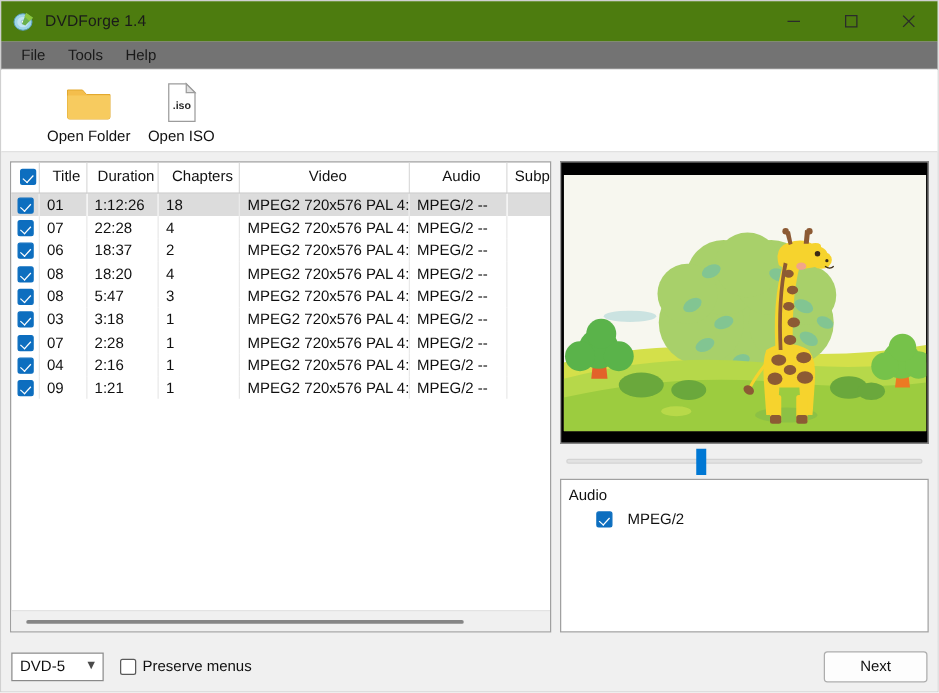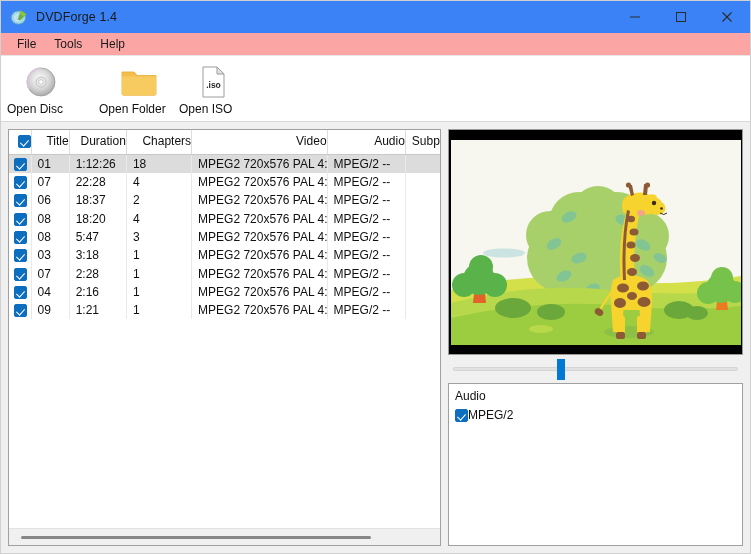"DVDForge 1.4" .titlebar { background: #3b82f6 -> #4d7c0f }
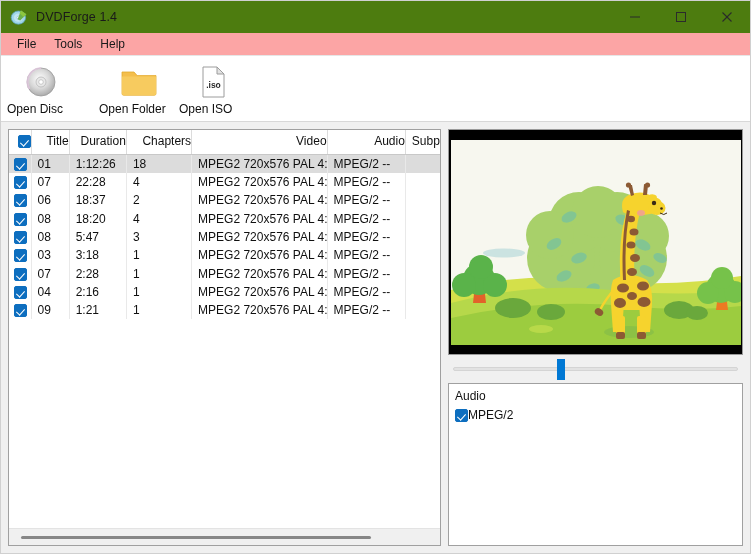"File" .menubar { background: #fca5a5 -> #737373 }
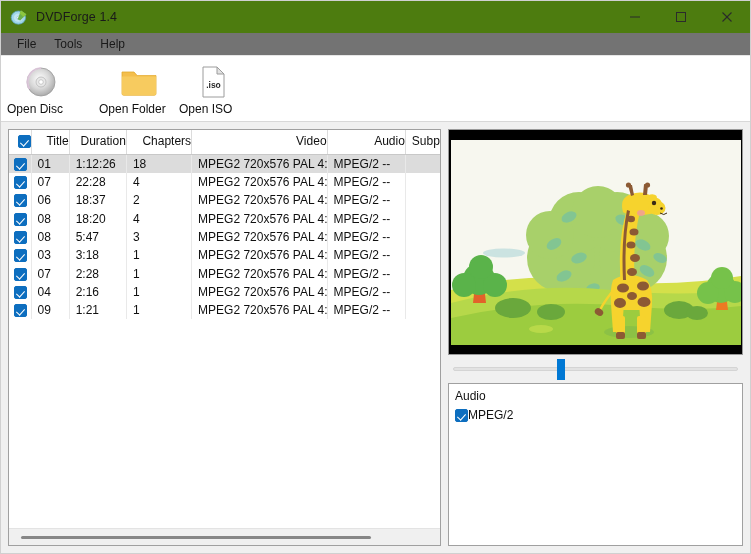".iso" .tb-btn { align-items: none -> center }
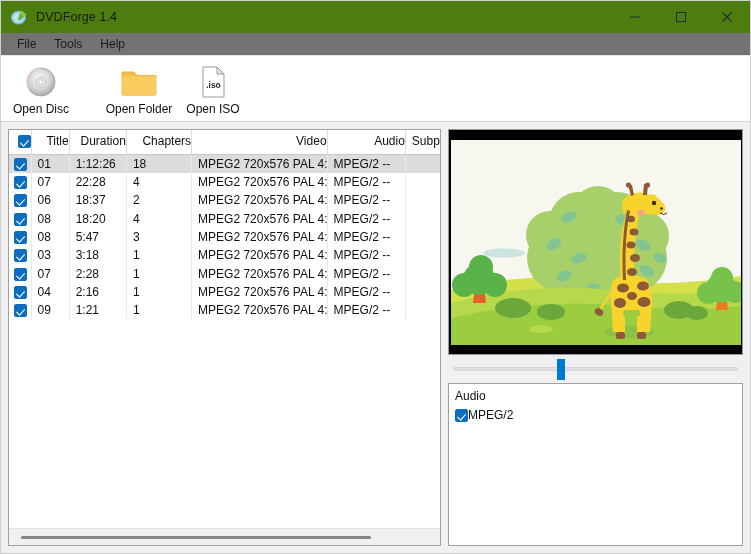"Open Disc" div.tb-btn { html: <div> <div> <svg> <defs> <radialGradient> <stop></stop> <stop></stop> <stop></stop> </radialGradient> </defs> <circle></circle> <path></path> <circle></circle> <circle></circle> </svg> </div> <div>Open Disc</div> </div> -> none }
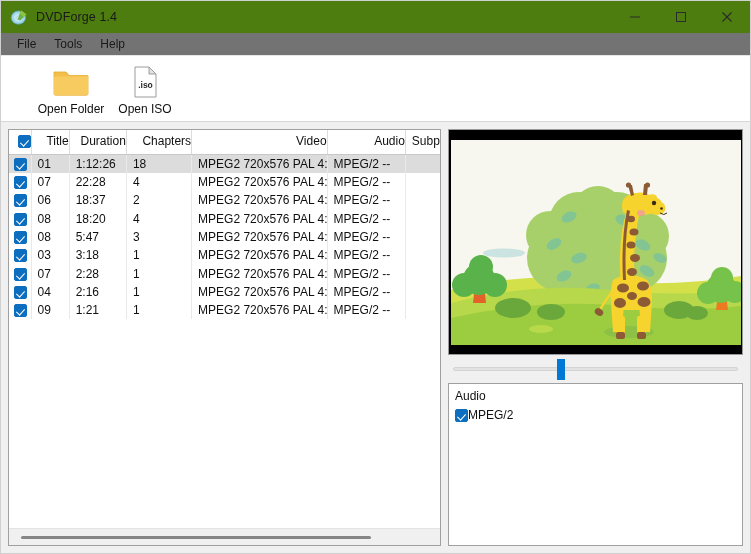"Title" table.tl th { text-align: right -> center }
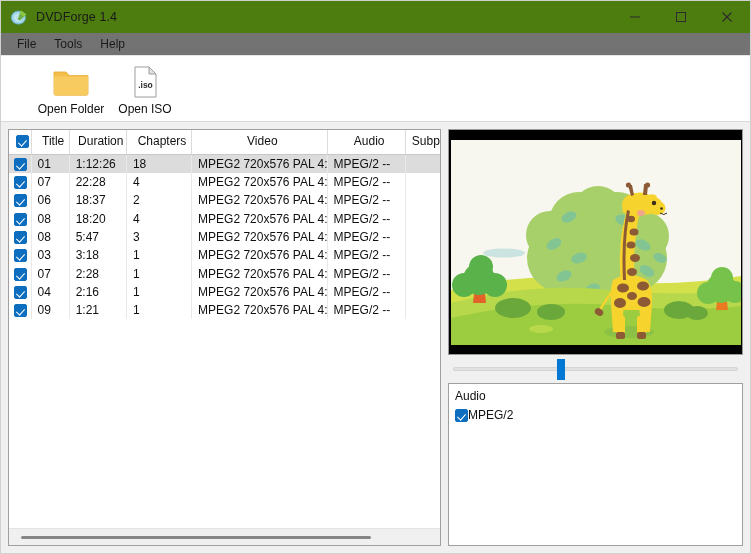"MPEG/2" .audio-item { gap: 0 -> 12px; margin-left: none -> 22px }
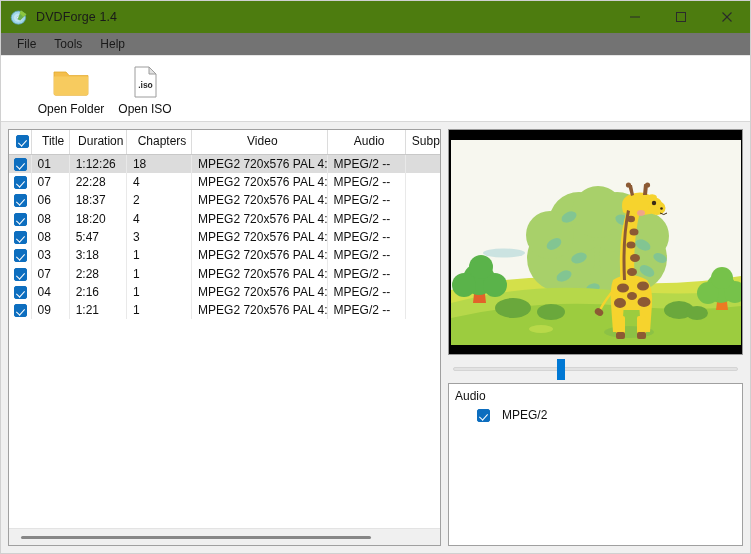"DVD-5" div.footer { html: none -> <div> <div> <span>DVD-5</span> <span>▼</span> </div> <div> <span></span> <span>Preserve menus</span> </div> <div>Next</div> </div> }
